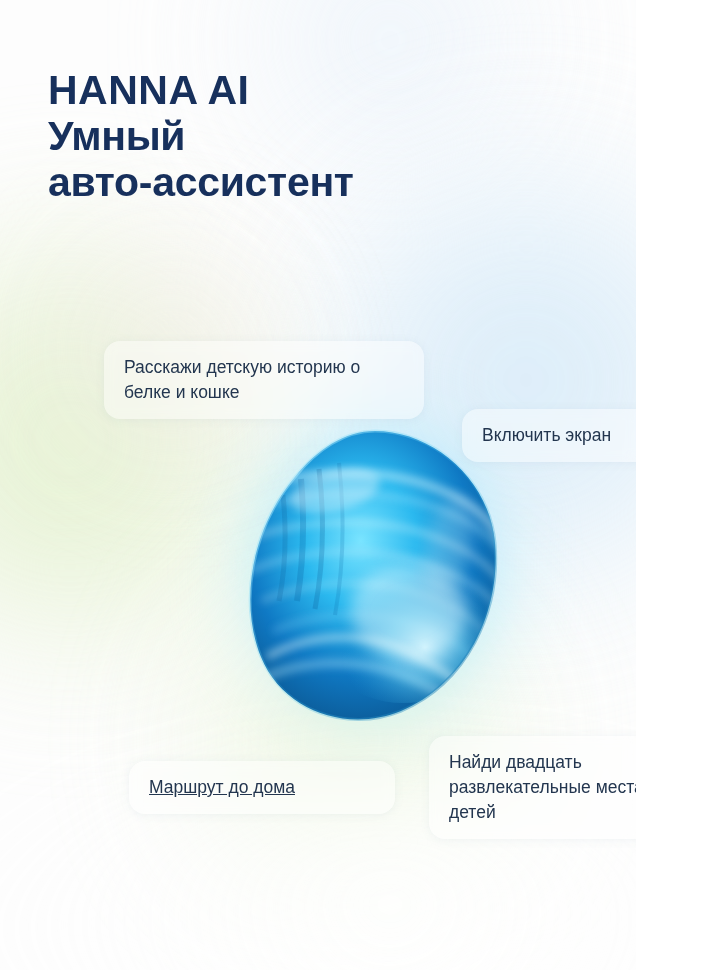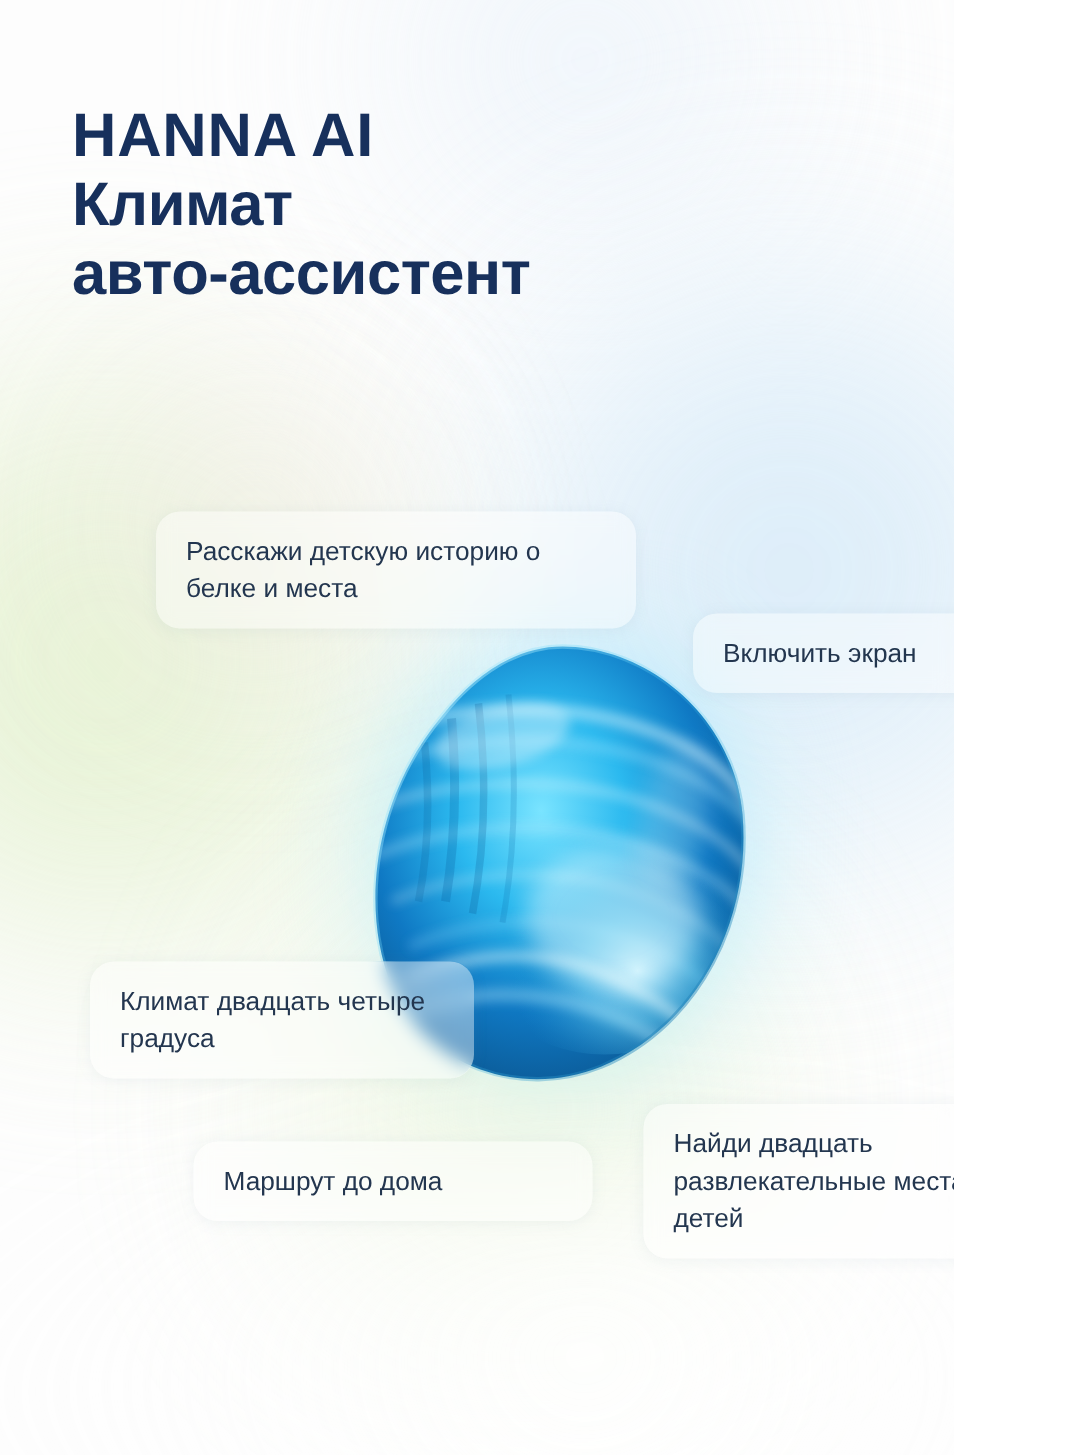"Климат" div.line { text: Климат -> Умный }
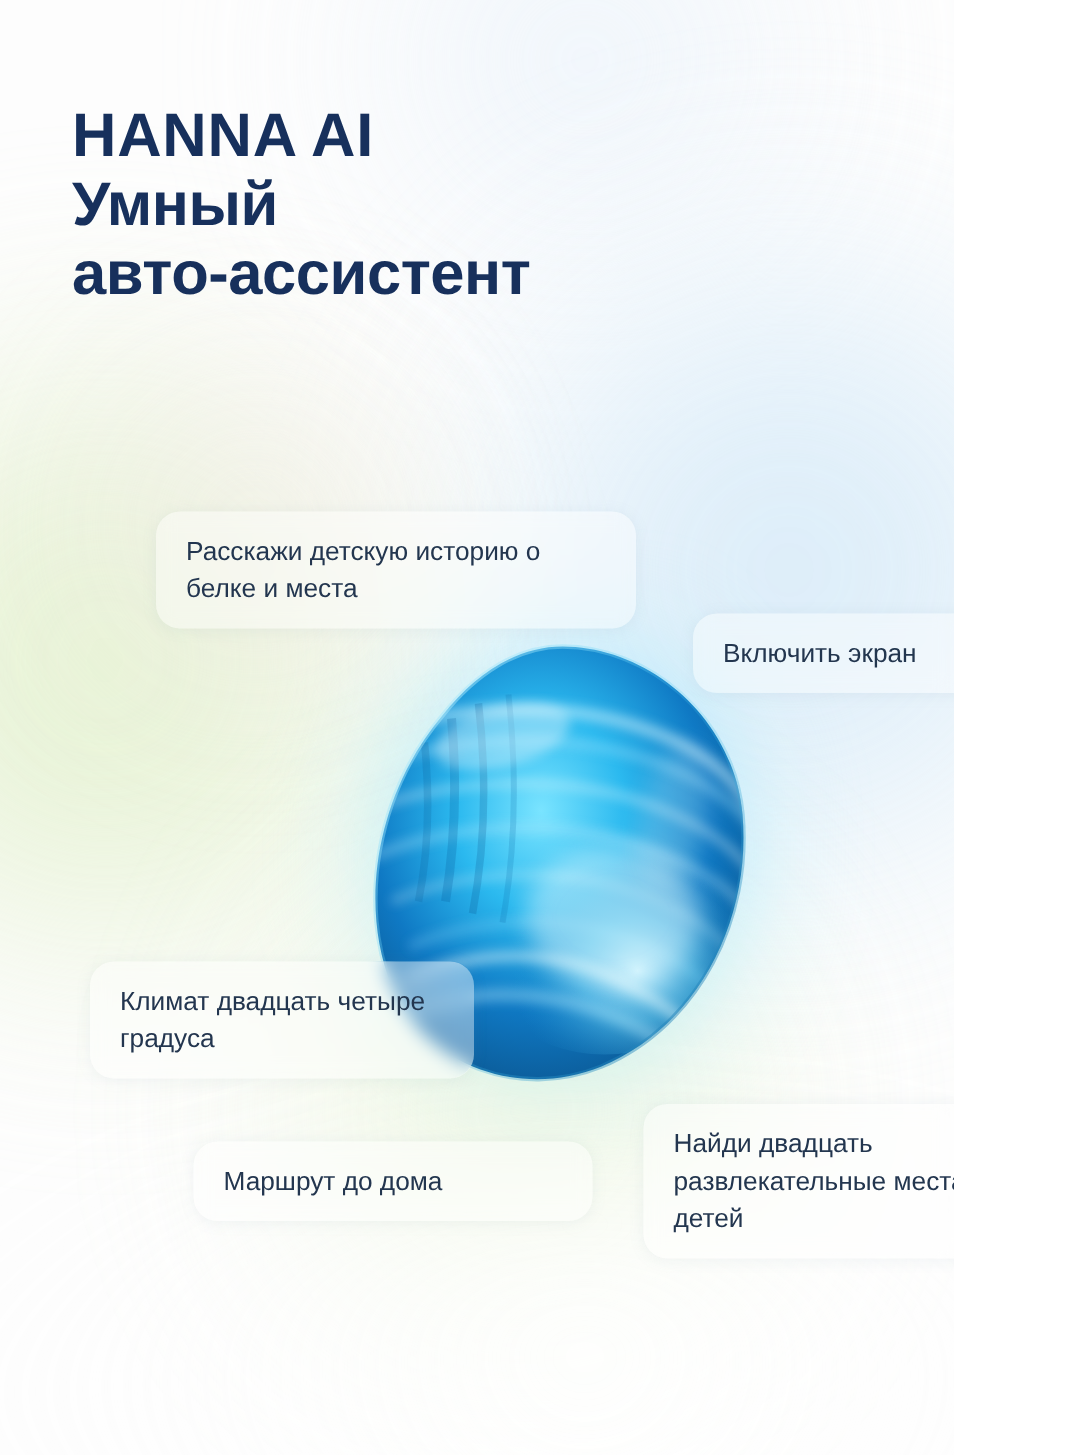"Расскажи детскую историю о белке" span.txt { text: места -> кошке }
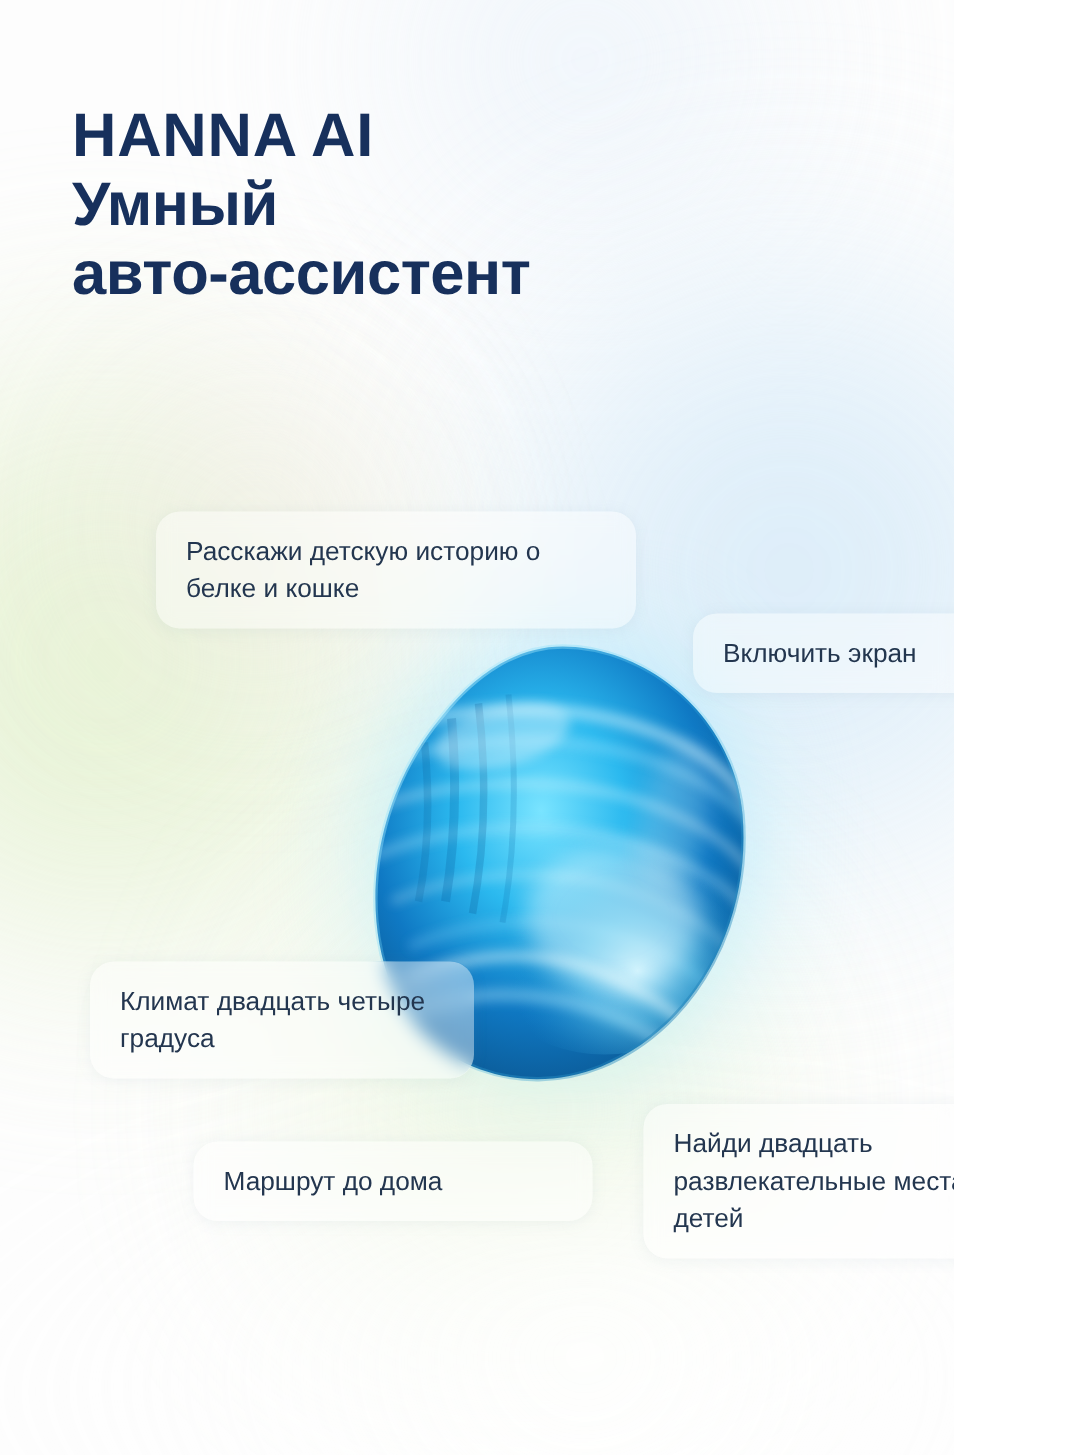"Климат двадцать четыре градуса" div.bubble { html: <div> <span>Климат двадцать четыре градуса</span> </div> -> none }
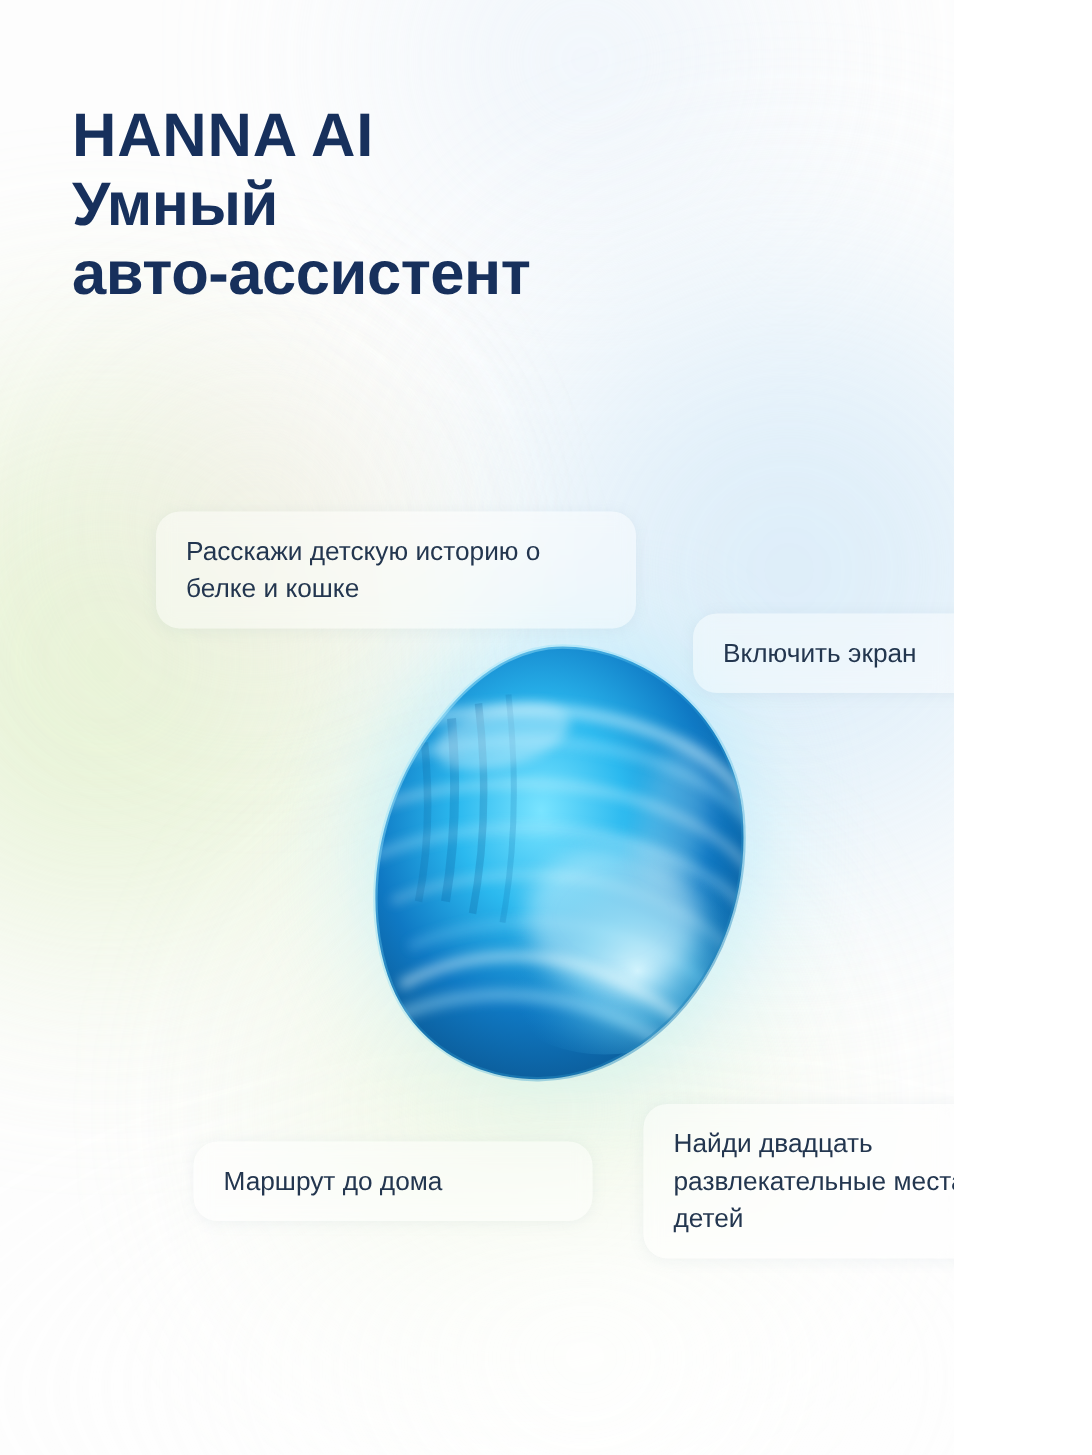"Маршрут до дома" .bubble.b6 { text-decoration: none -> underline }
